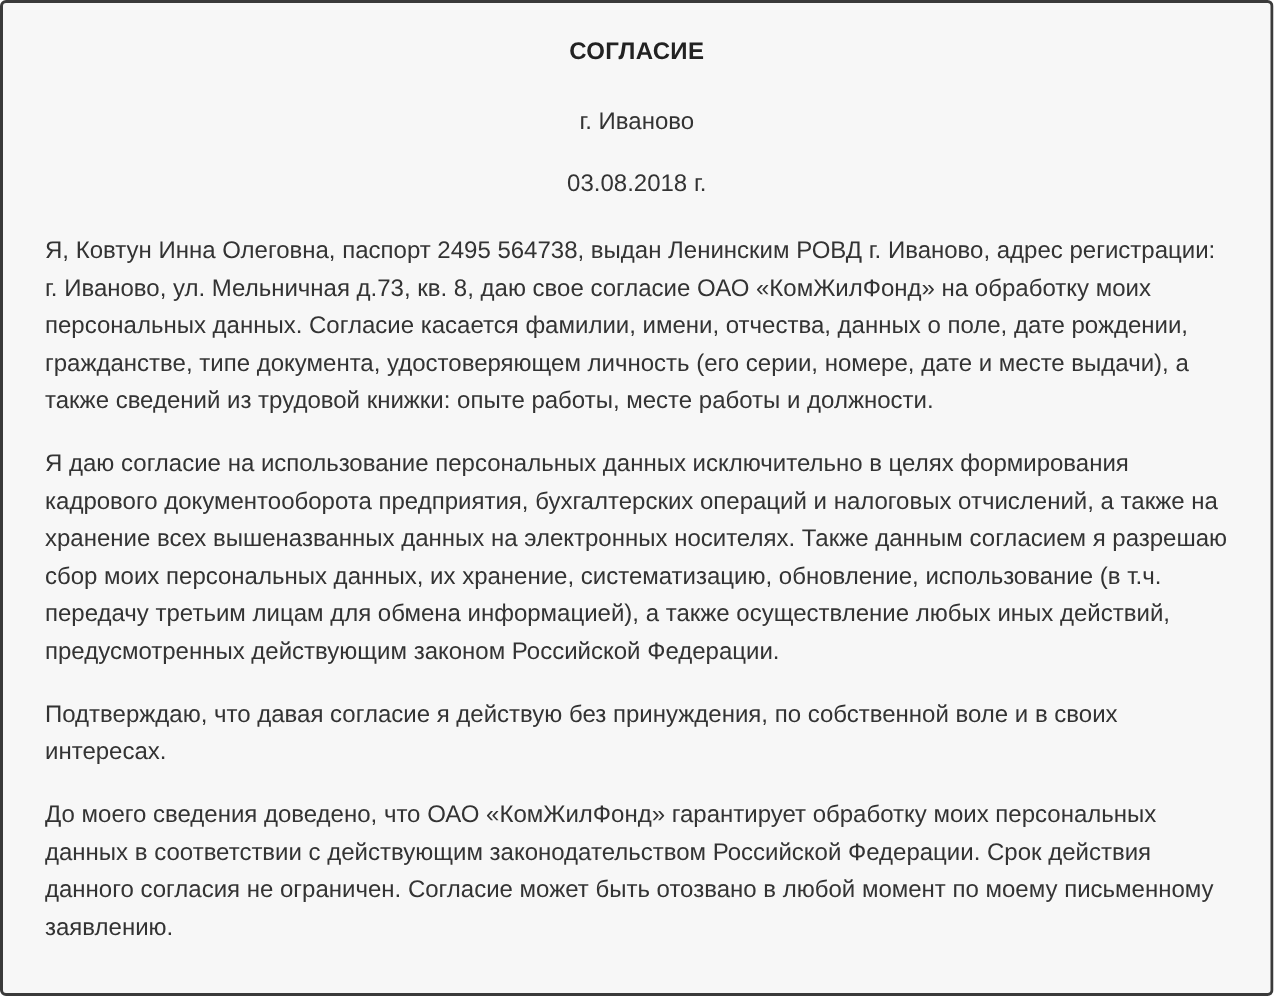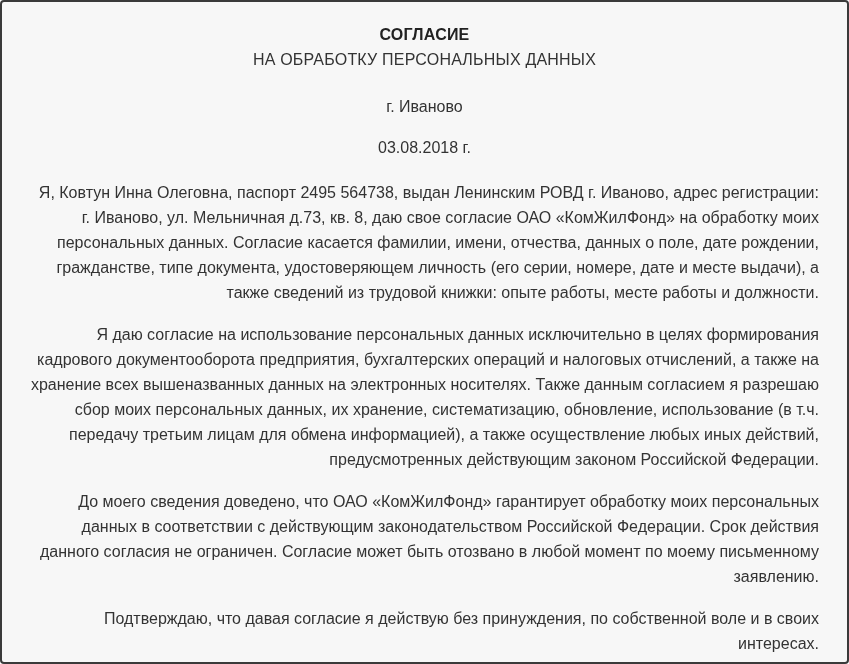"НА ОБРАБОТКУ ПЕРСОНАЛЬНЫХ ДАННЫХ" div.subtitle { html: <div>НА ОБРАБОТКУ ПЕРСОНАЛЬНЫХ ДАННЫХ</div> -> none }
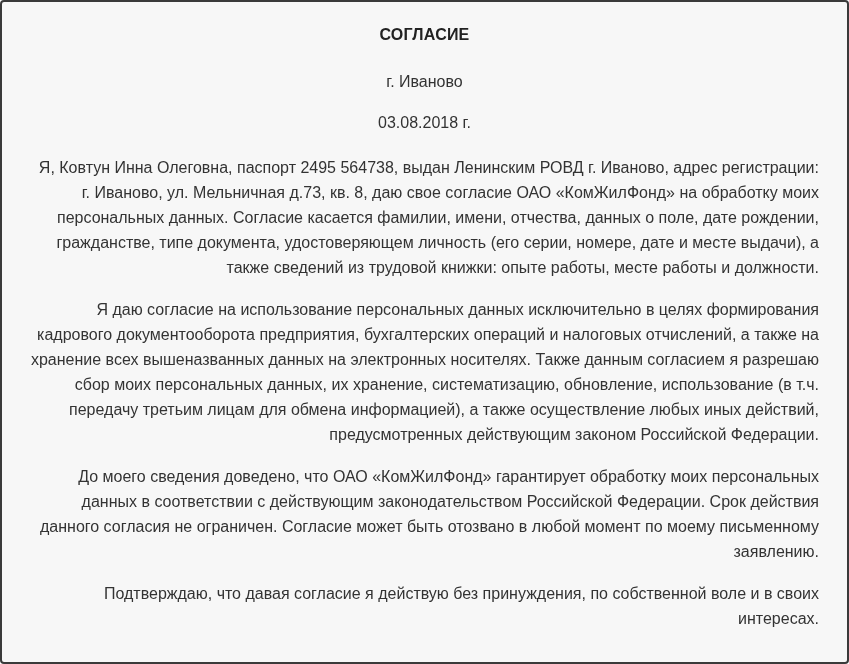"Я, Ковтун Инна Олеговна, паспорт" .doc p { text-align: right -> left }
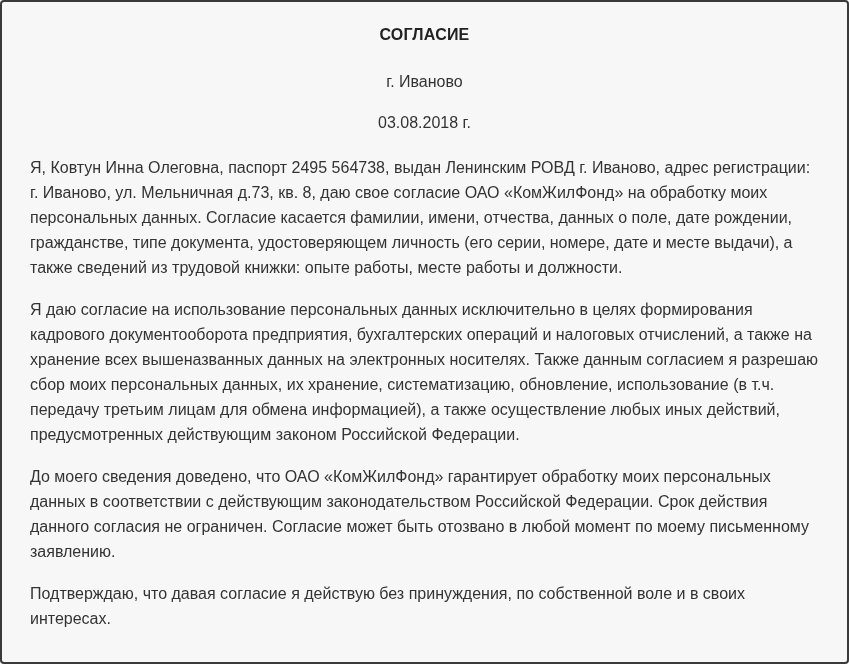"До моего сведения доведено, что" p { order: before "Подтверждаю, что давая согласие я" -> after "Подтверждаю, что давая согласие я" }
